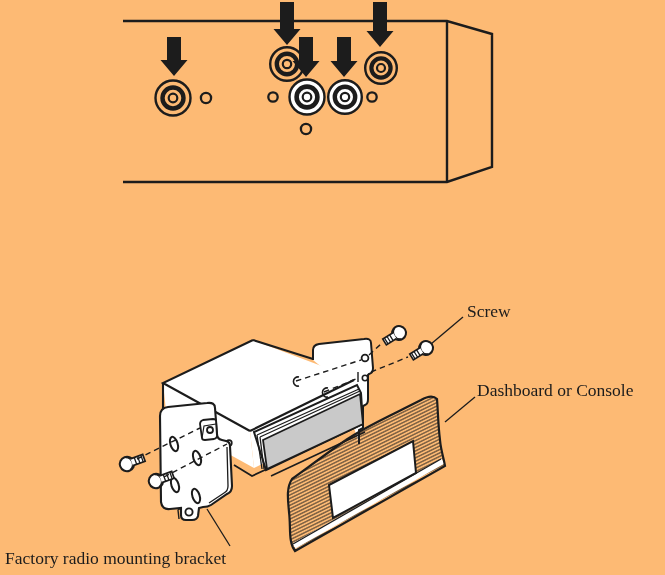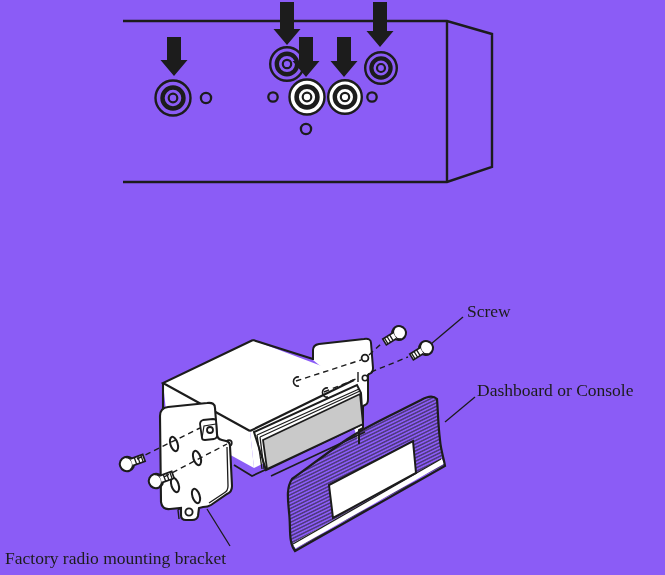"Screw" .stage { background: #8b5cf6 -> #fdba74 }
